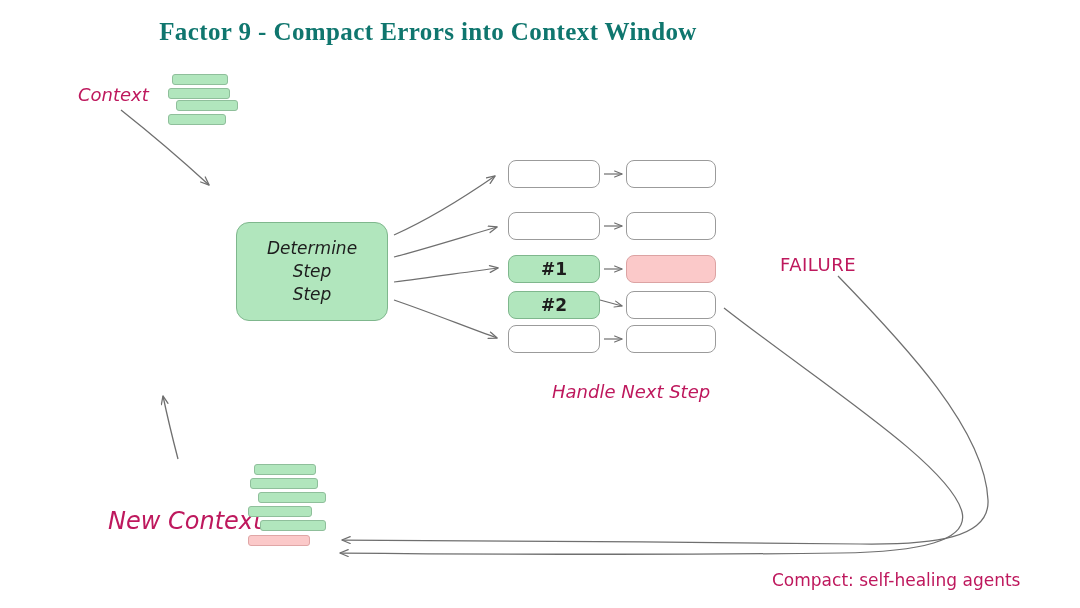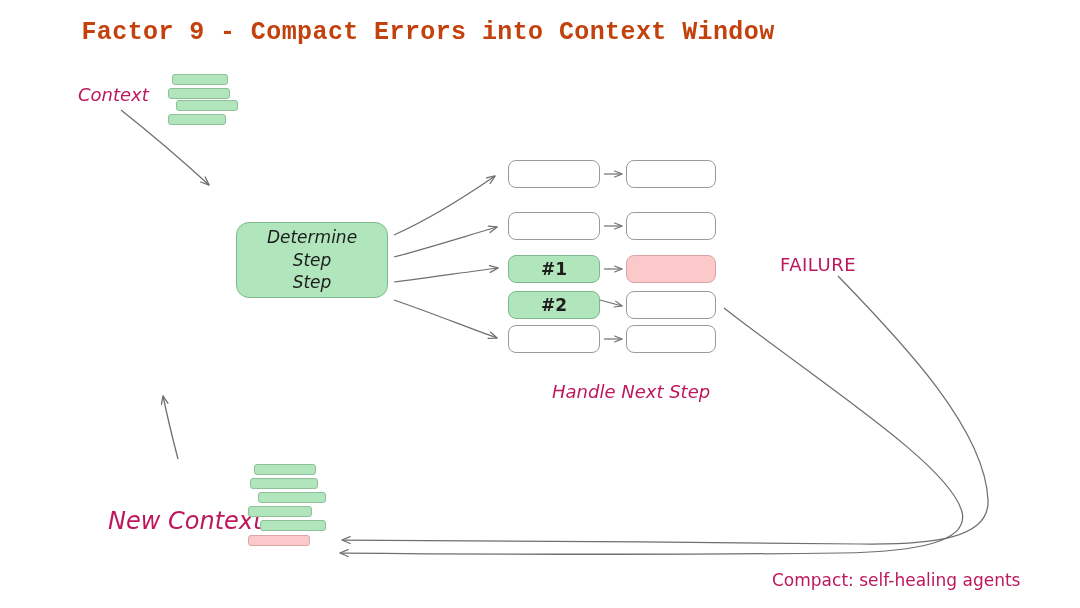"Factor 9 - Compact Errors" .title { color: #c2410c -> #0f766e; font-family: Liberation Mono, monospace -> Liberation Serif, serif }
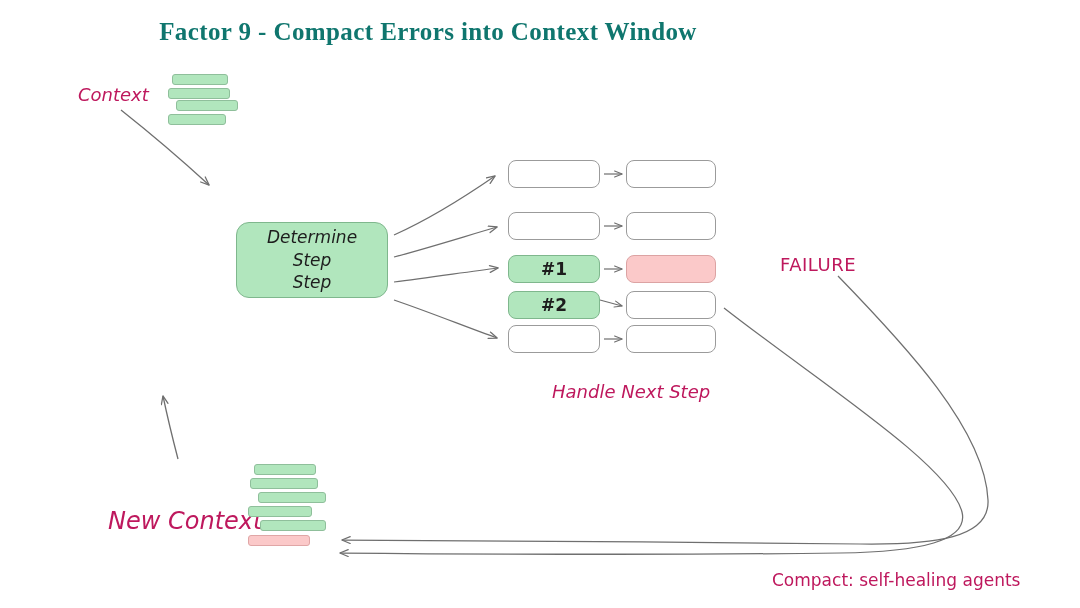"Determine" .node-main { height: 76px -> 99px }
